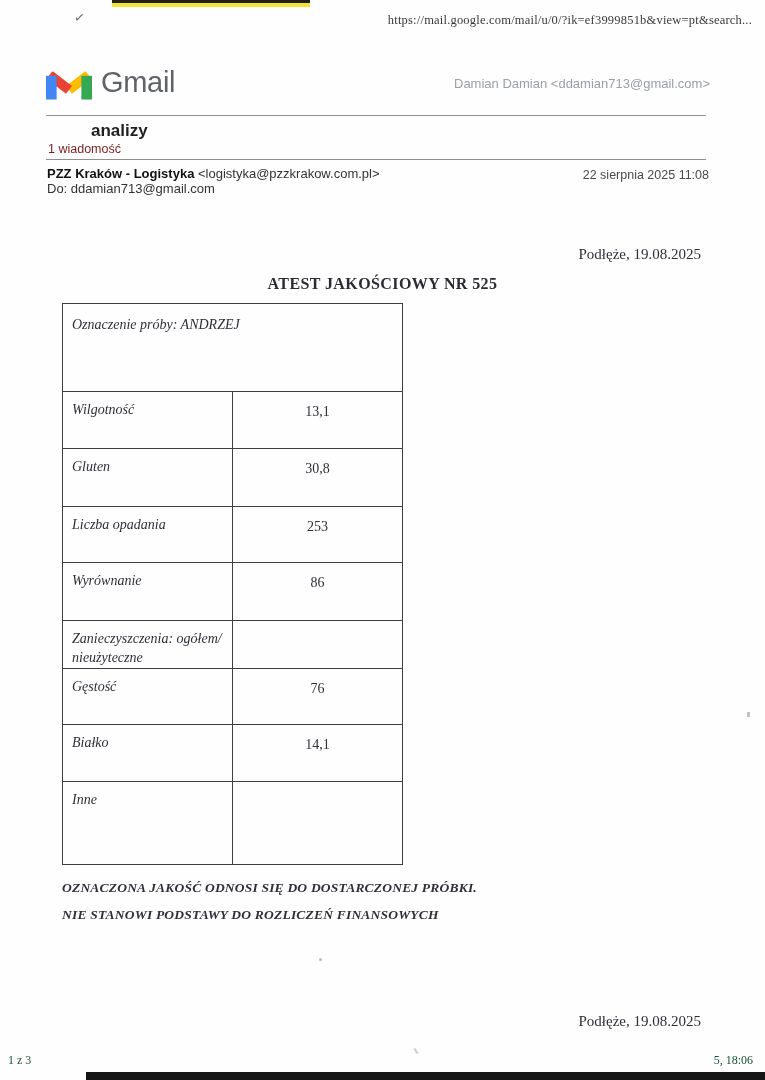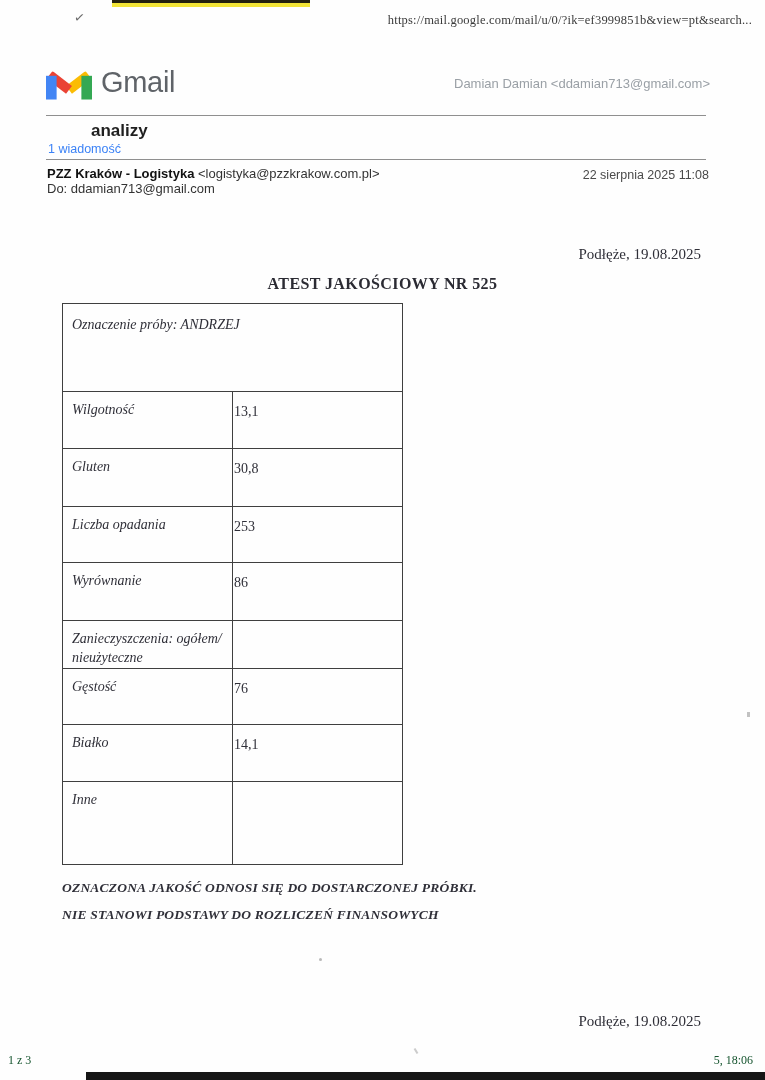"1 wiadomość" .msg-count { color: #3b82f6 -> #7f1d1d }
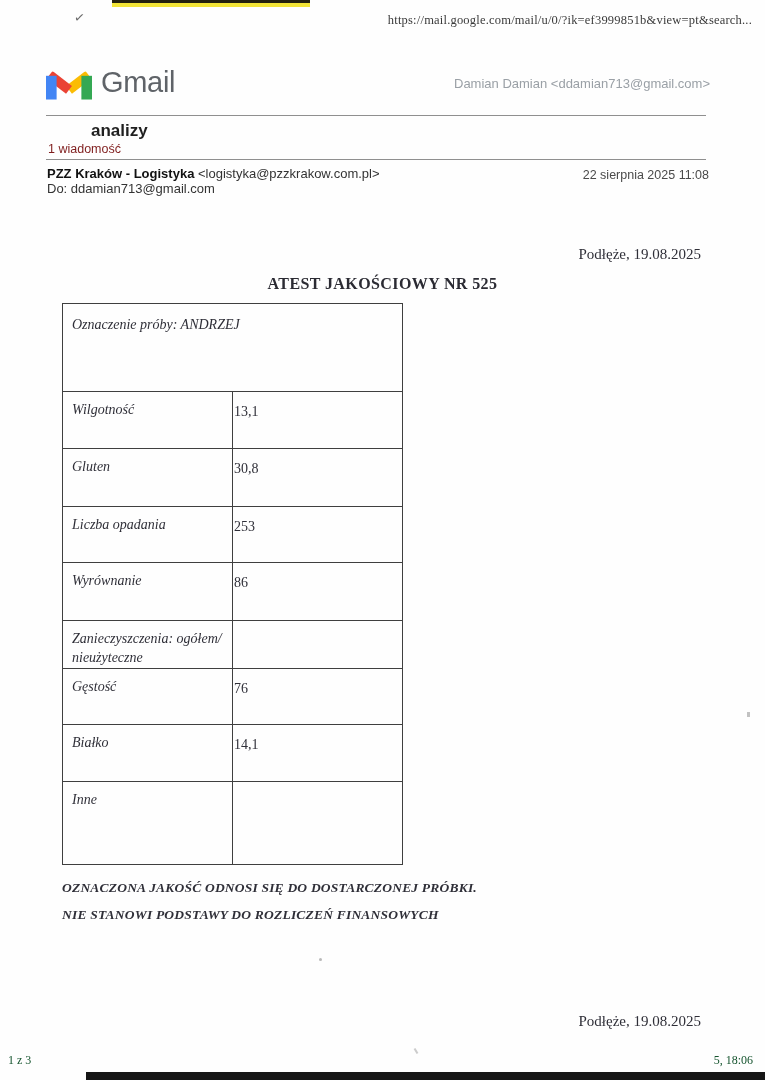"13,1" td.val { text-align: left -> center }
